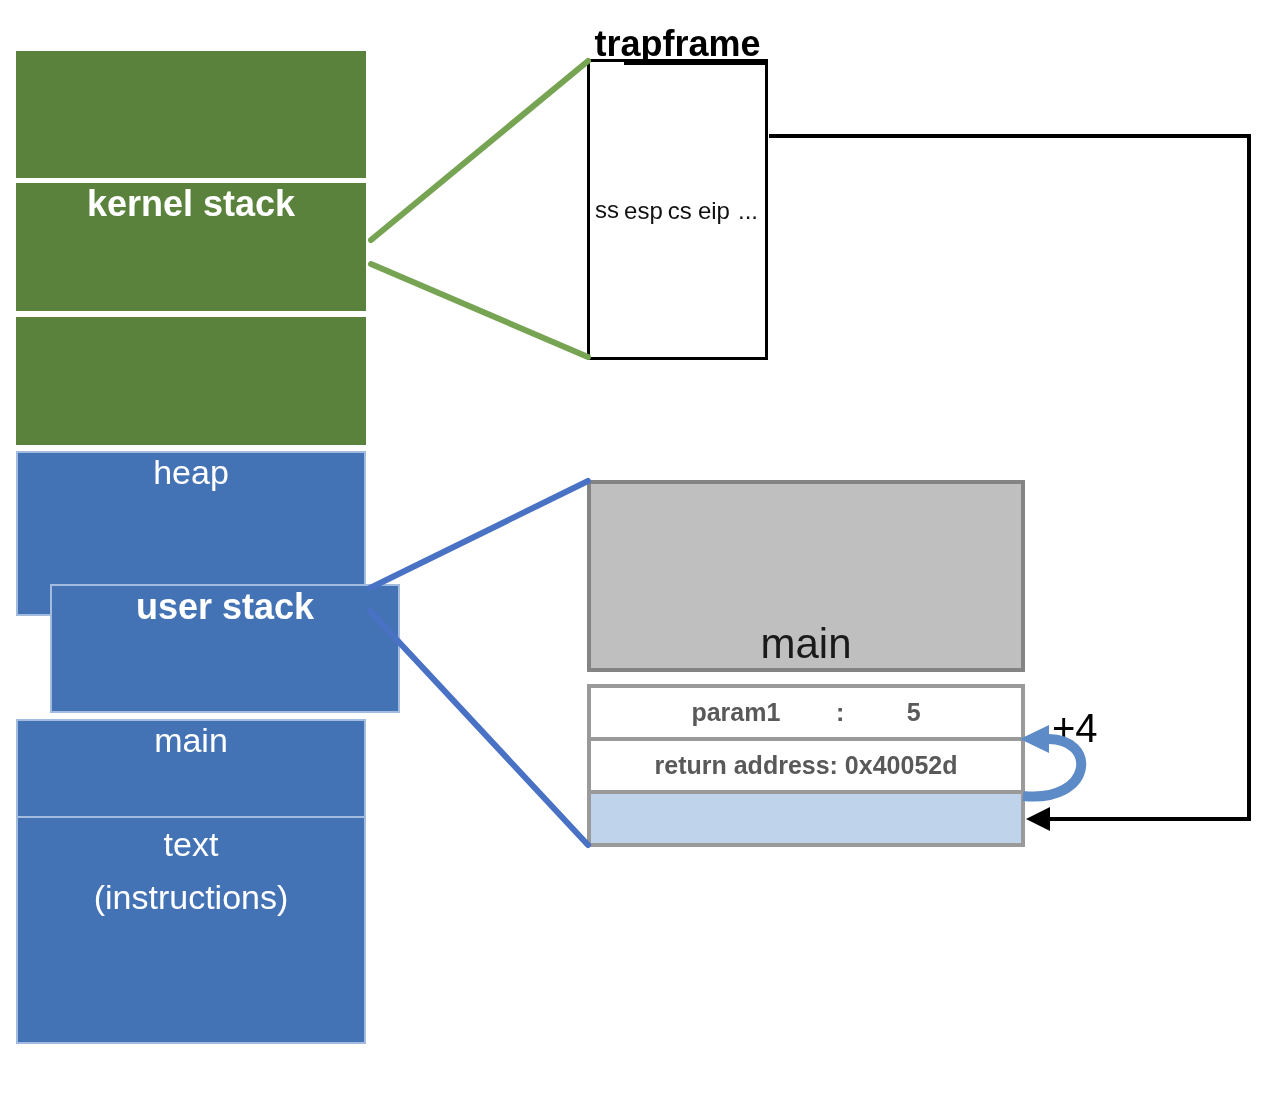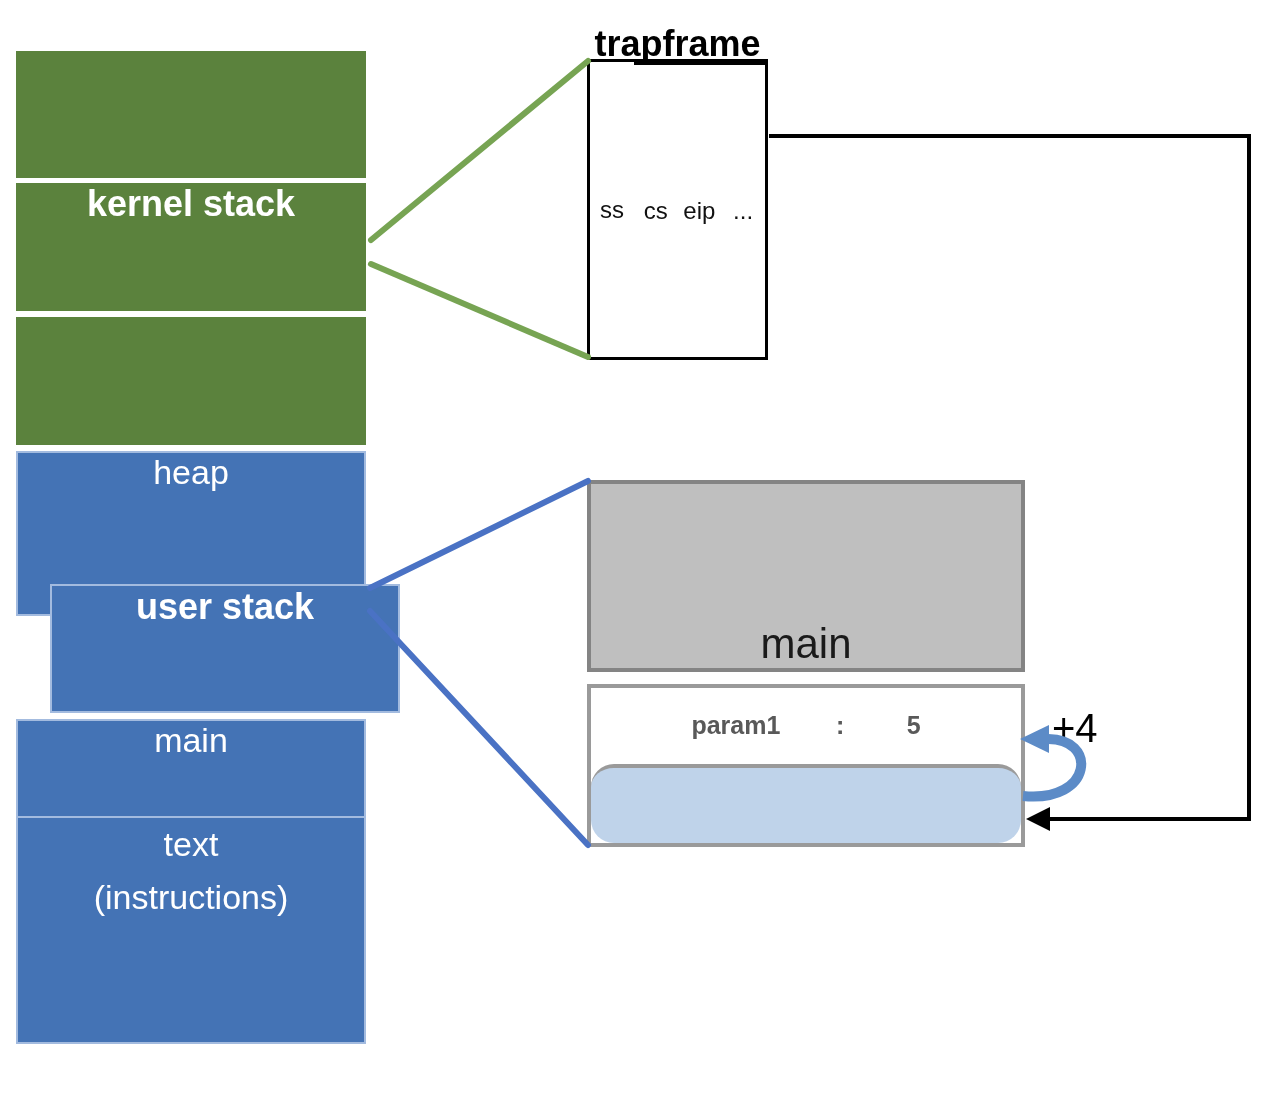"esp" div.tf-row { html: none -> <div>esp</div> }
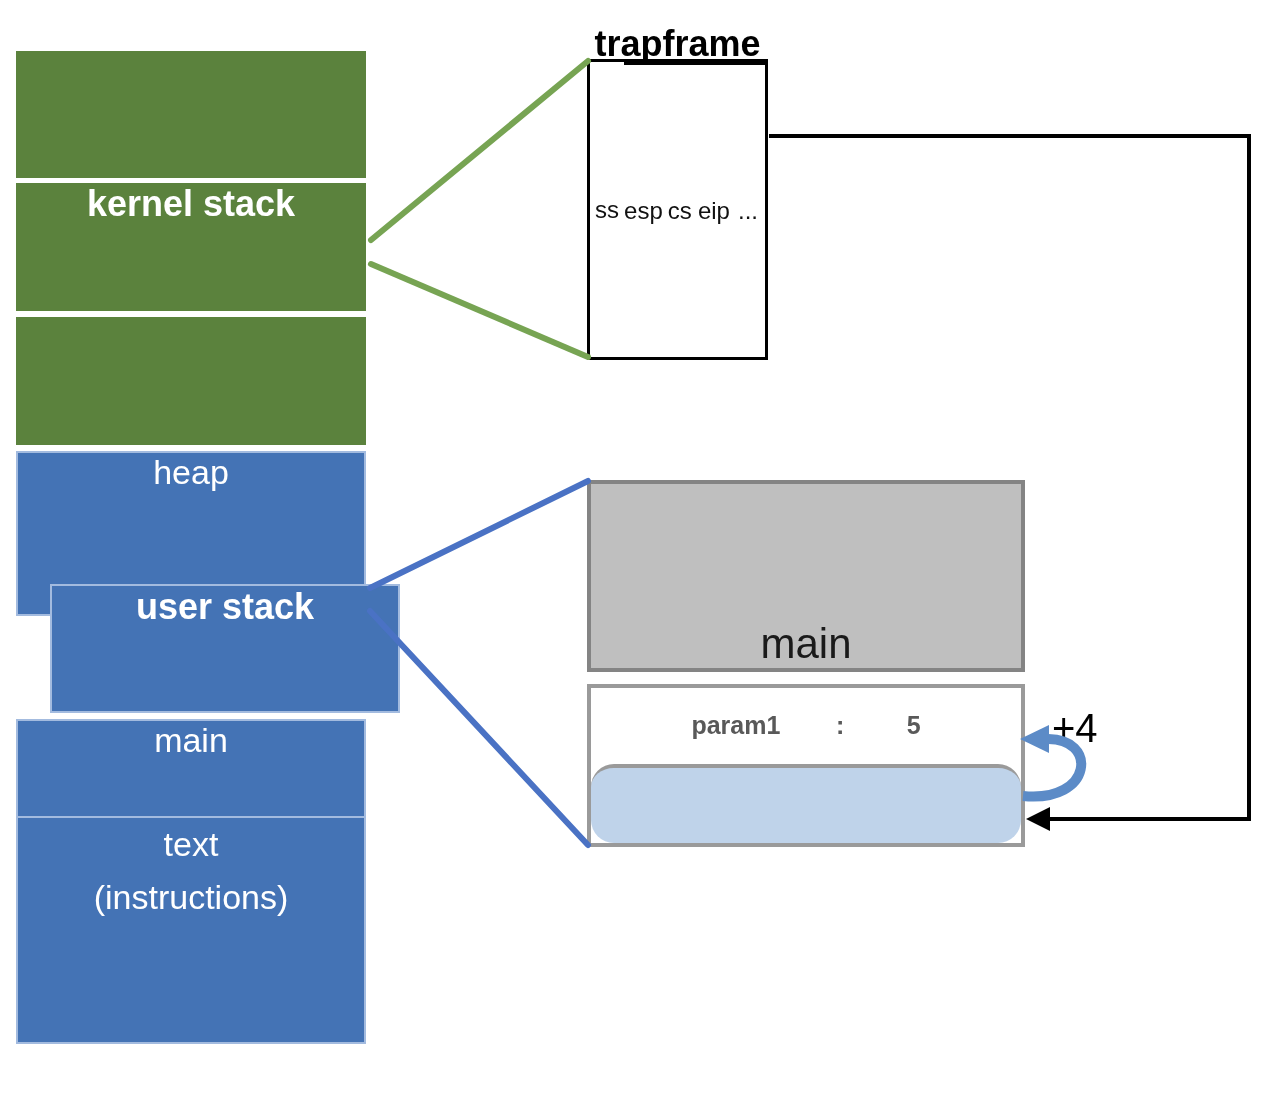"param1 : 5" .fr-row { border-radius: 23px -> none }
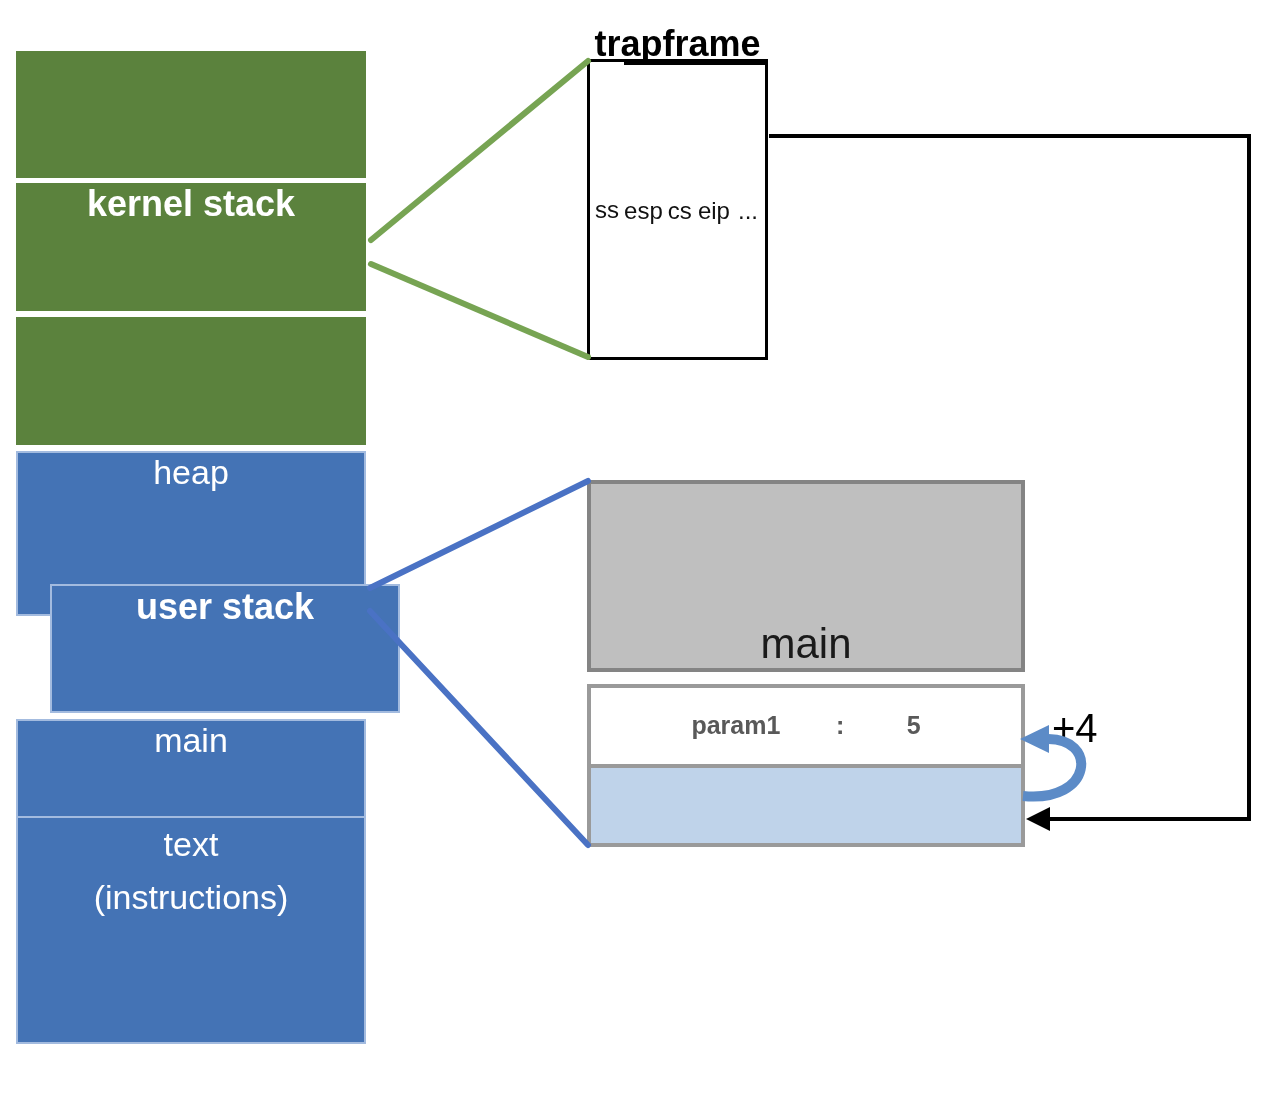"return address: 0x40052d" div.fr-row { html: none -> <div>return address: 0x40052d</div> }
